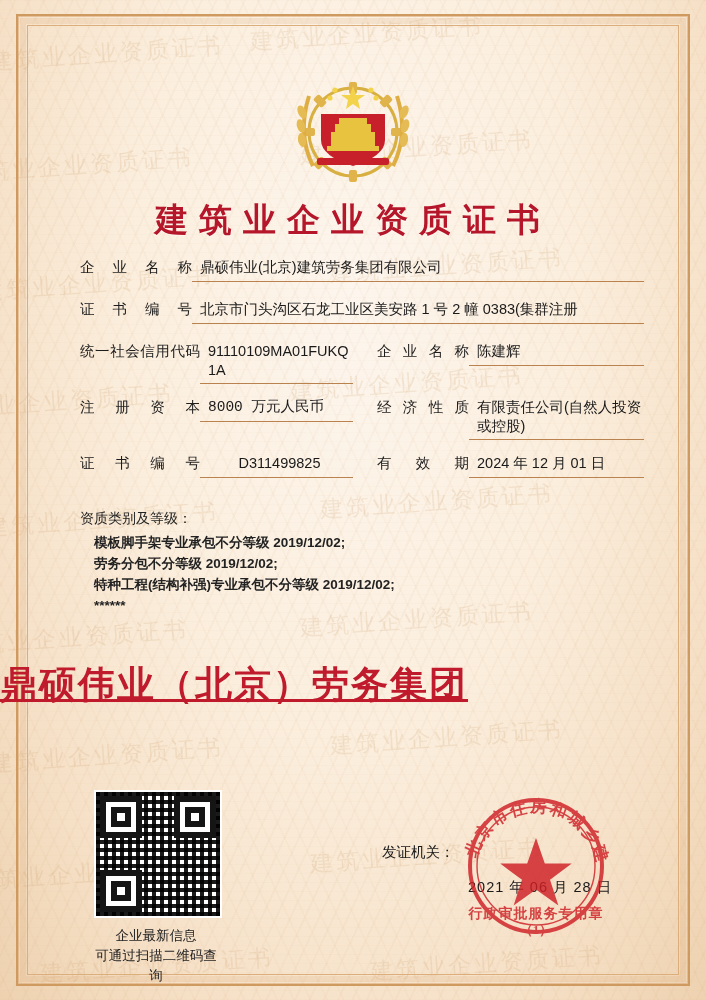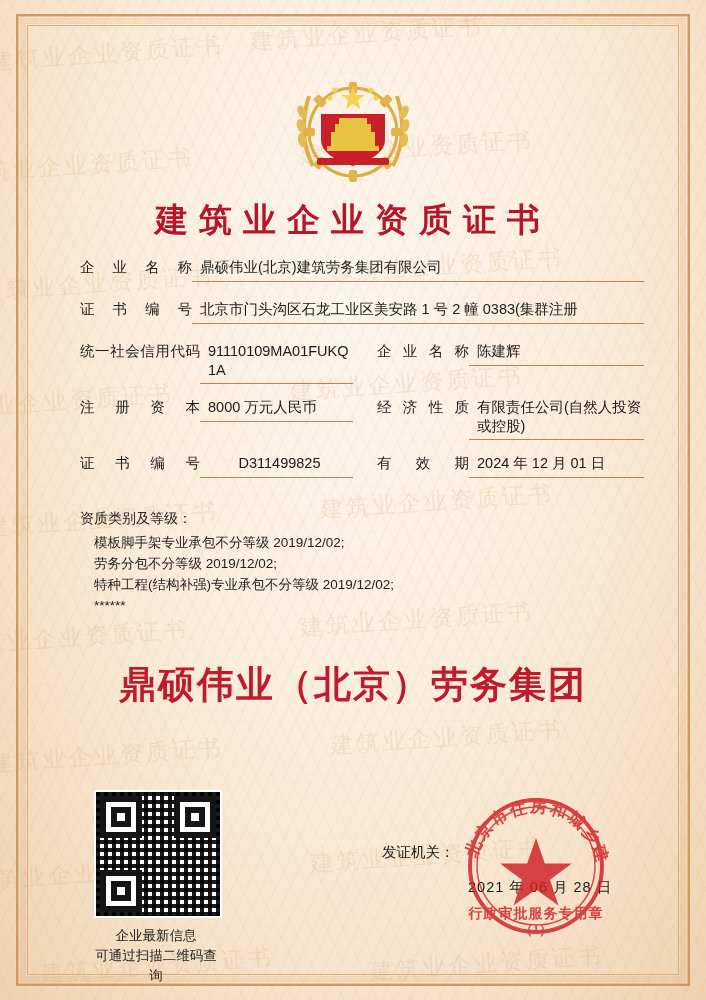"8000 万元人民币" span.val { font-family: none -> Liberation Mono, monospace }
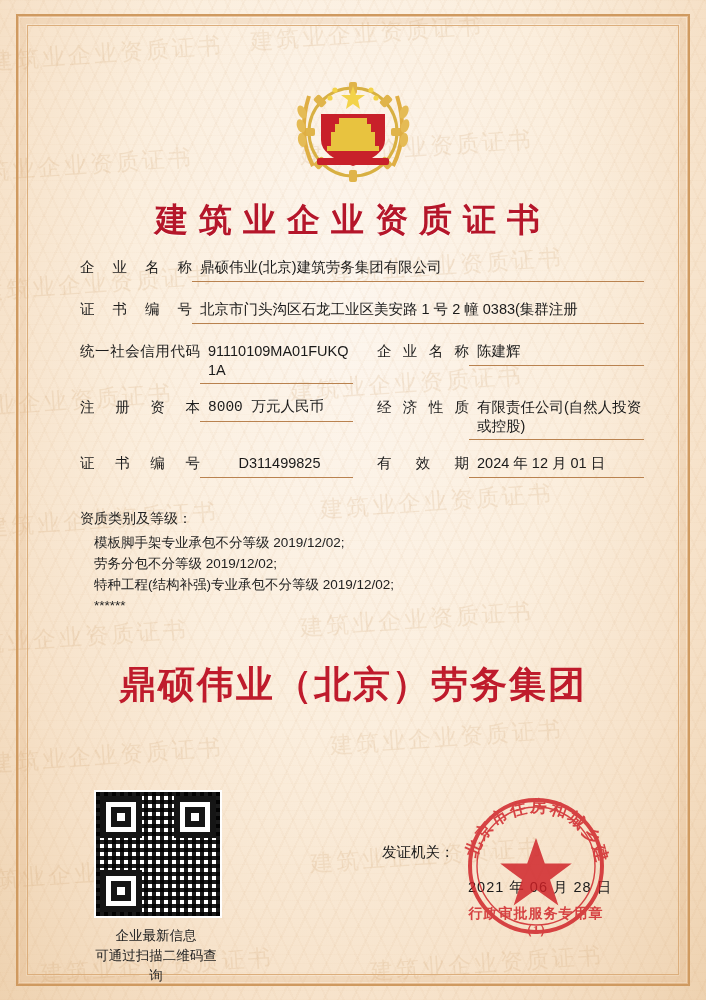"模板脚手架专业承包不分等级 2019/12/02;" .qual-list { font-weight: none -> bold }
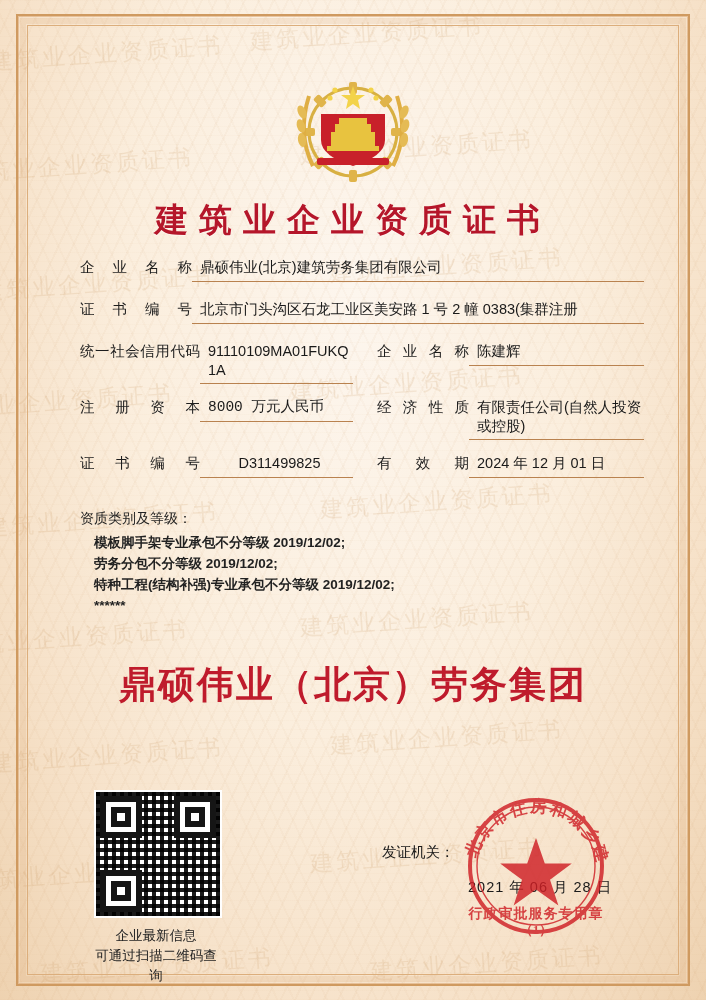"鼎硕伟业（北京）劳务集团" .bigname { text-align: center -> left; text-decoration: none -> underline }
